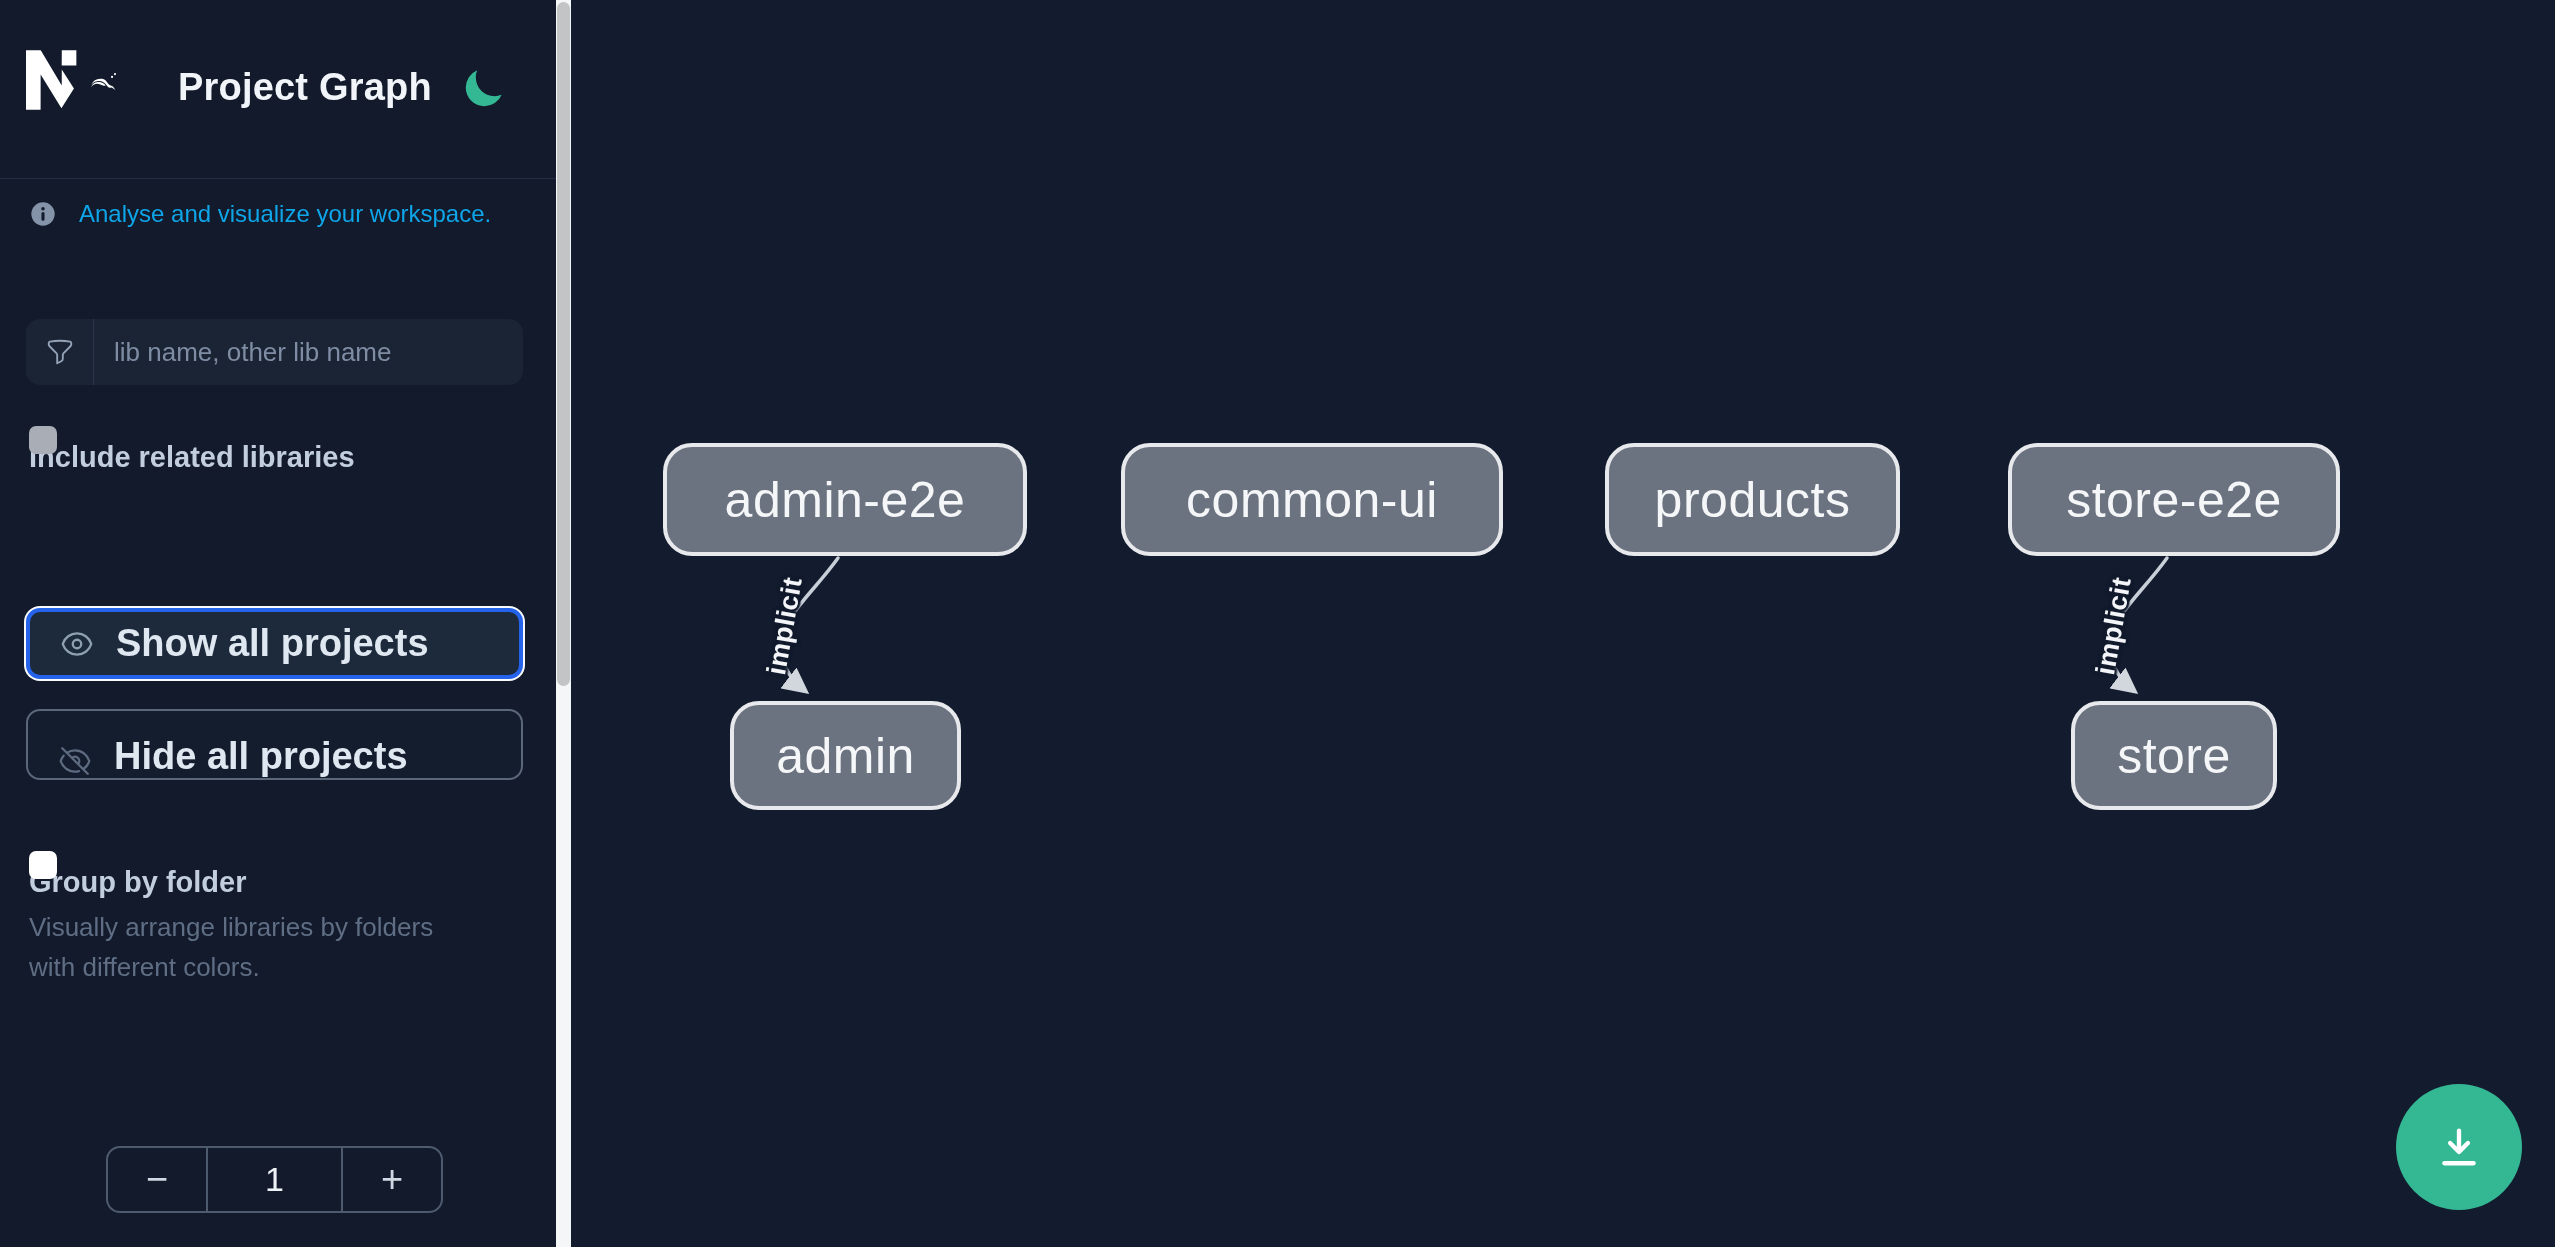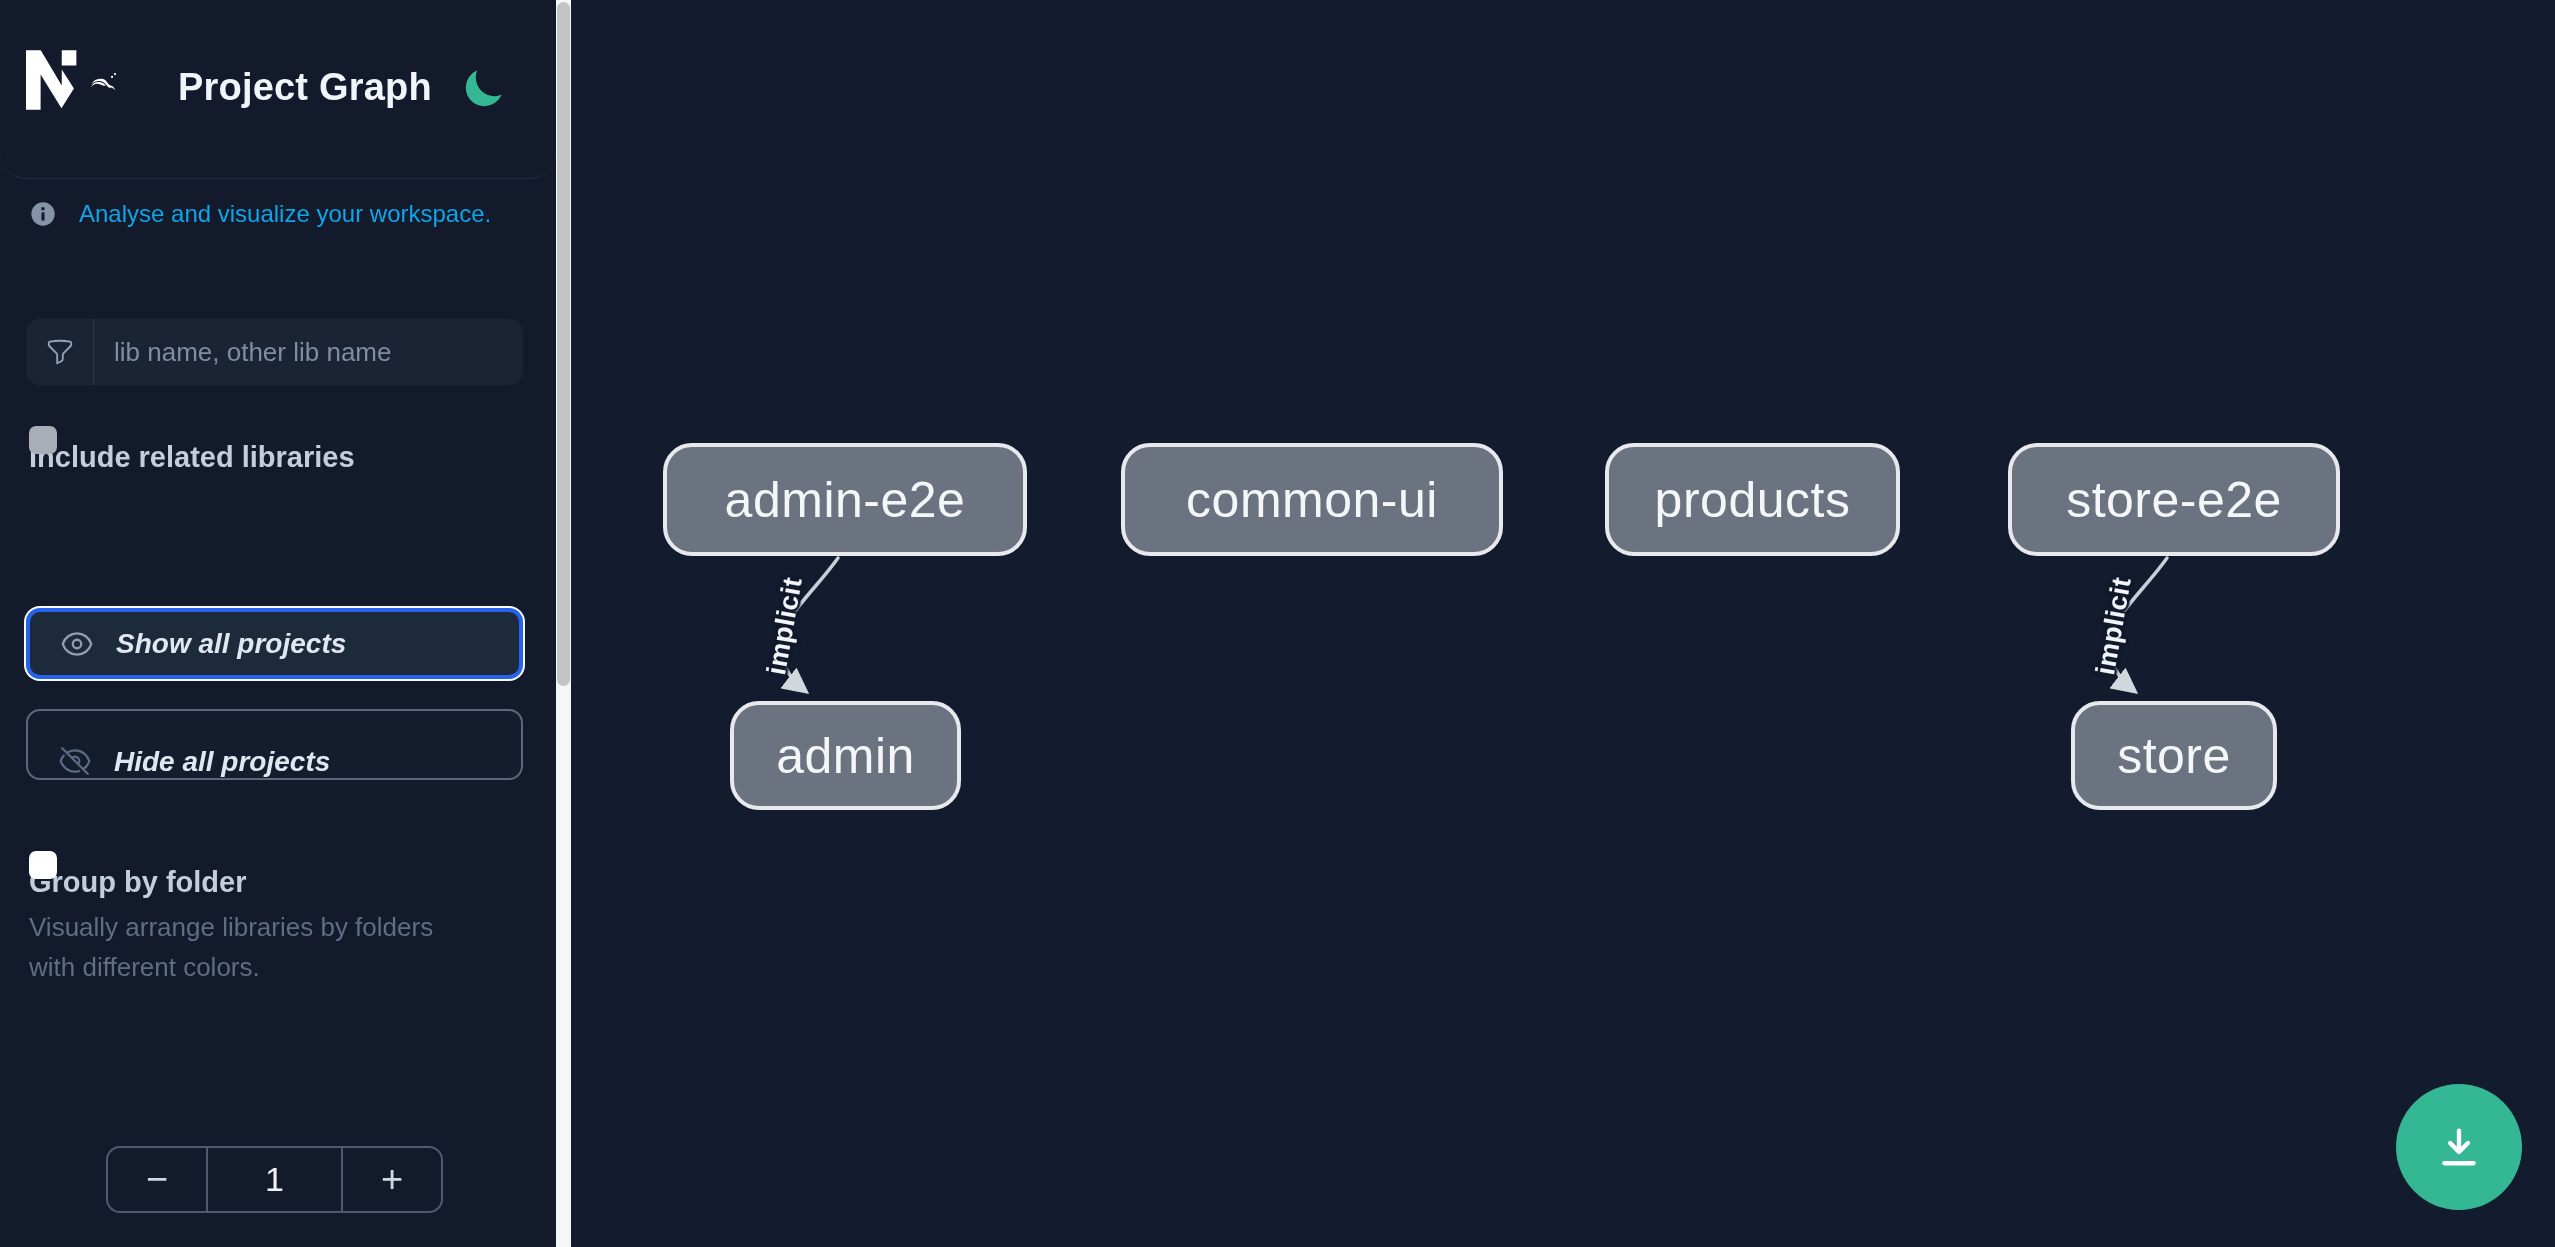"Project Graph" .sb-header { border-radius: 27px -> none }
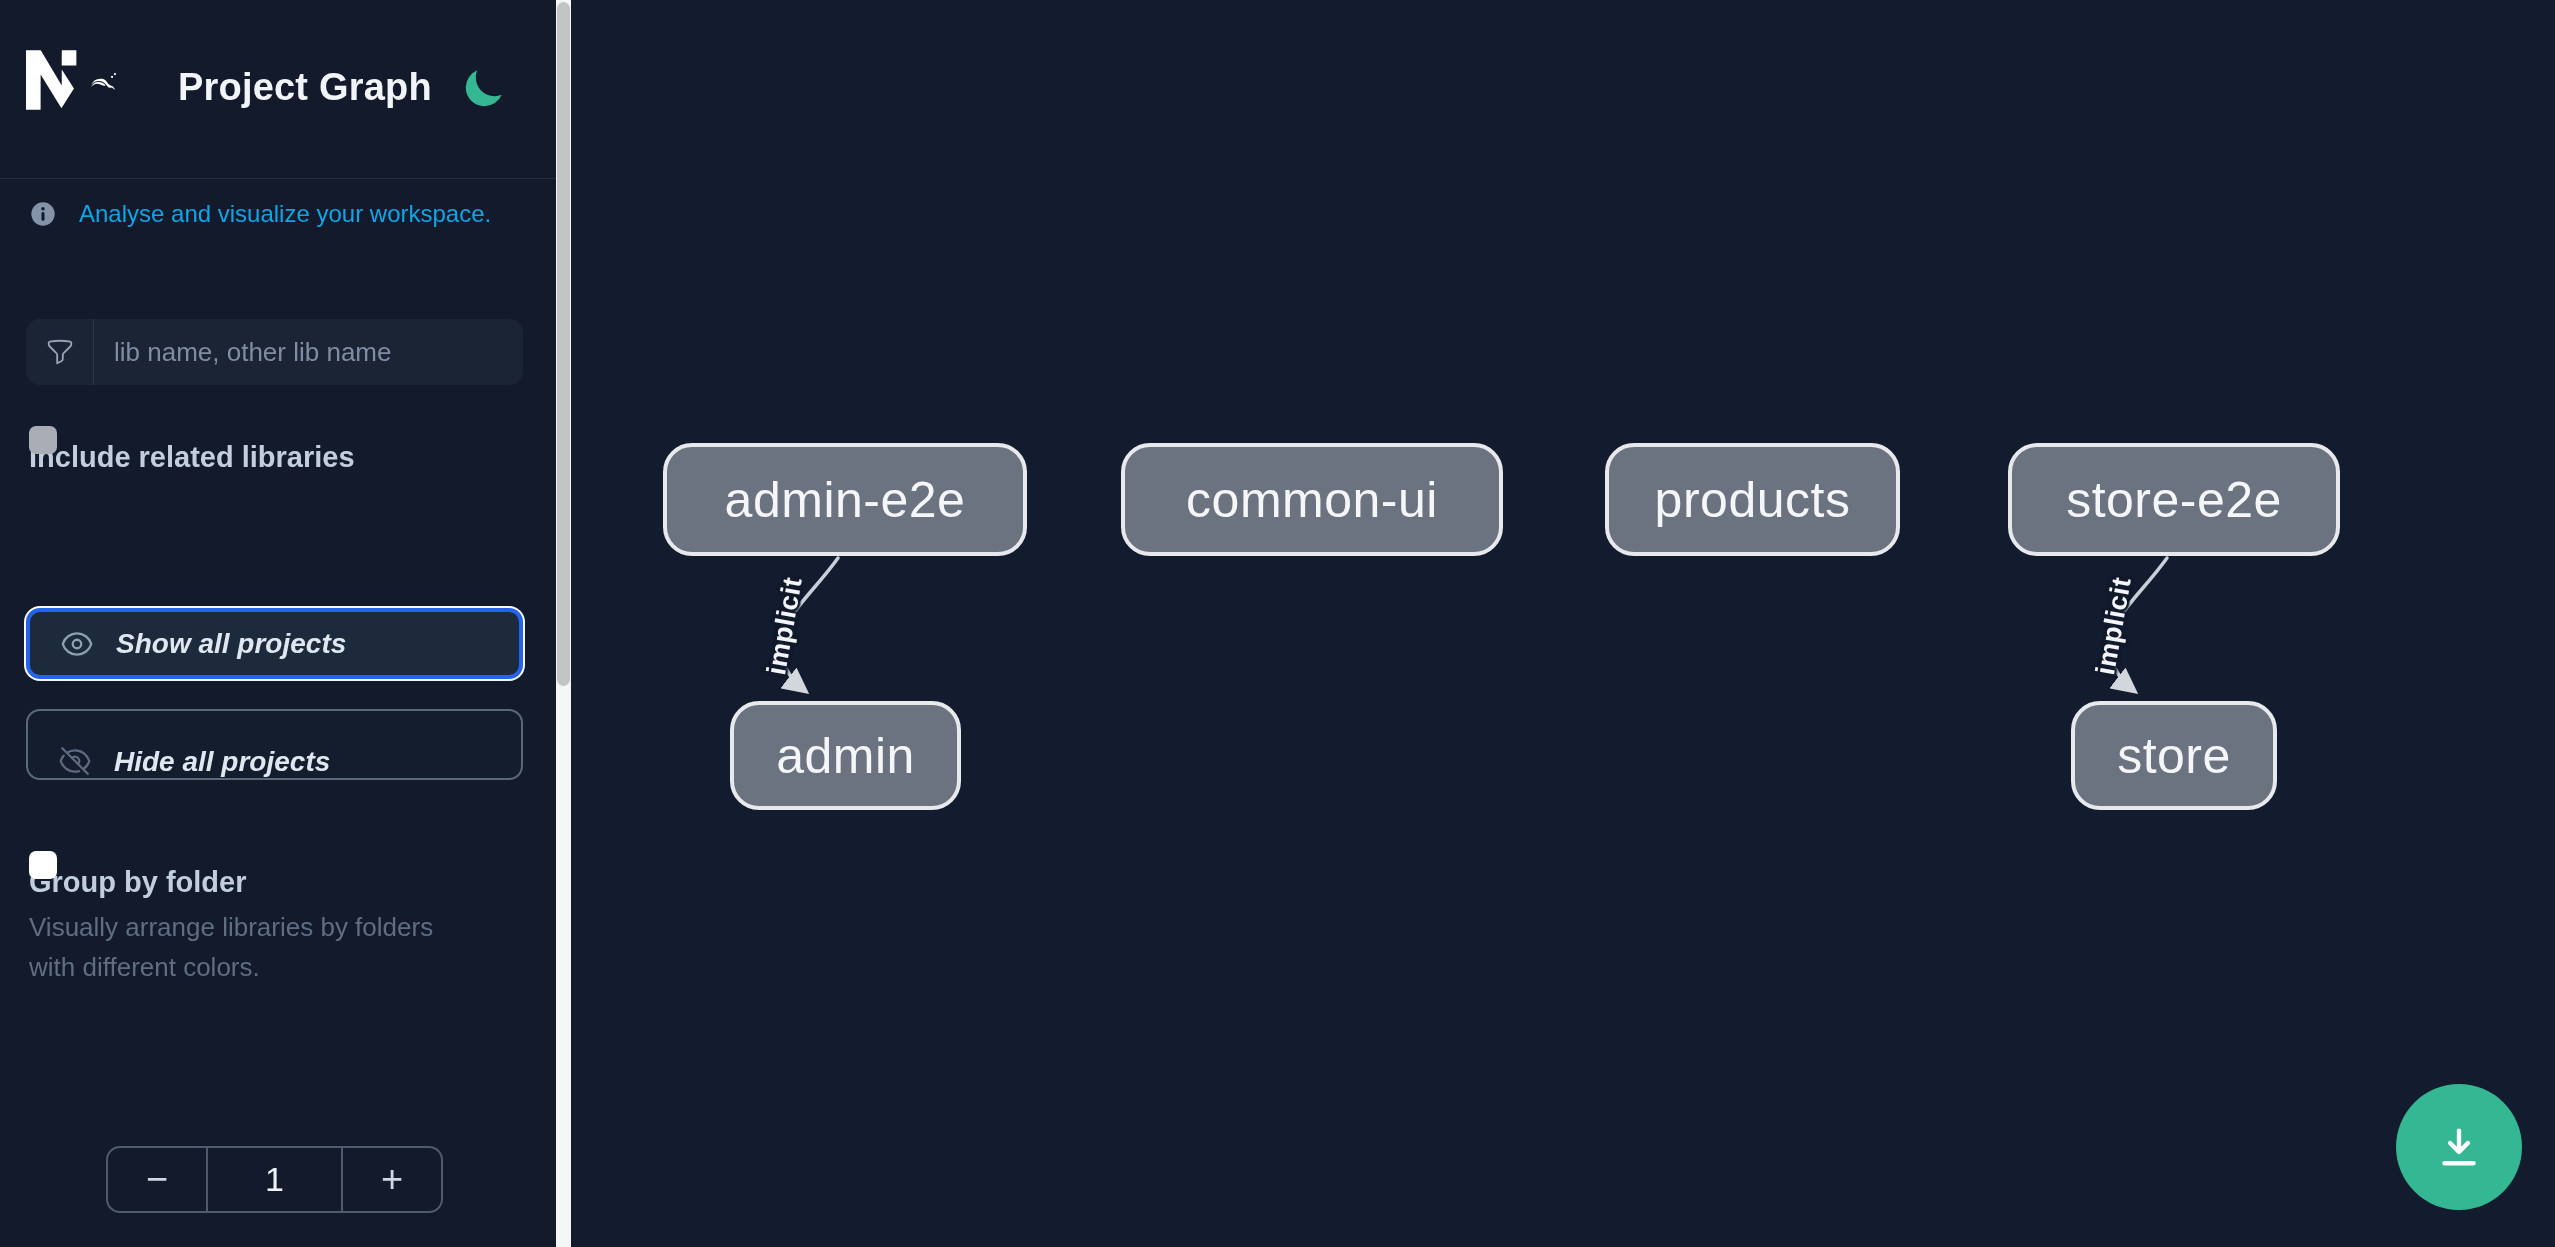"Show all projects" .act-btn .blabel { font-size: 28px -> 38px; font-style: italic -> none }
